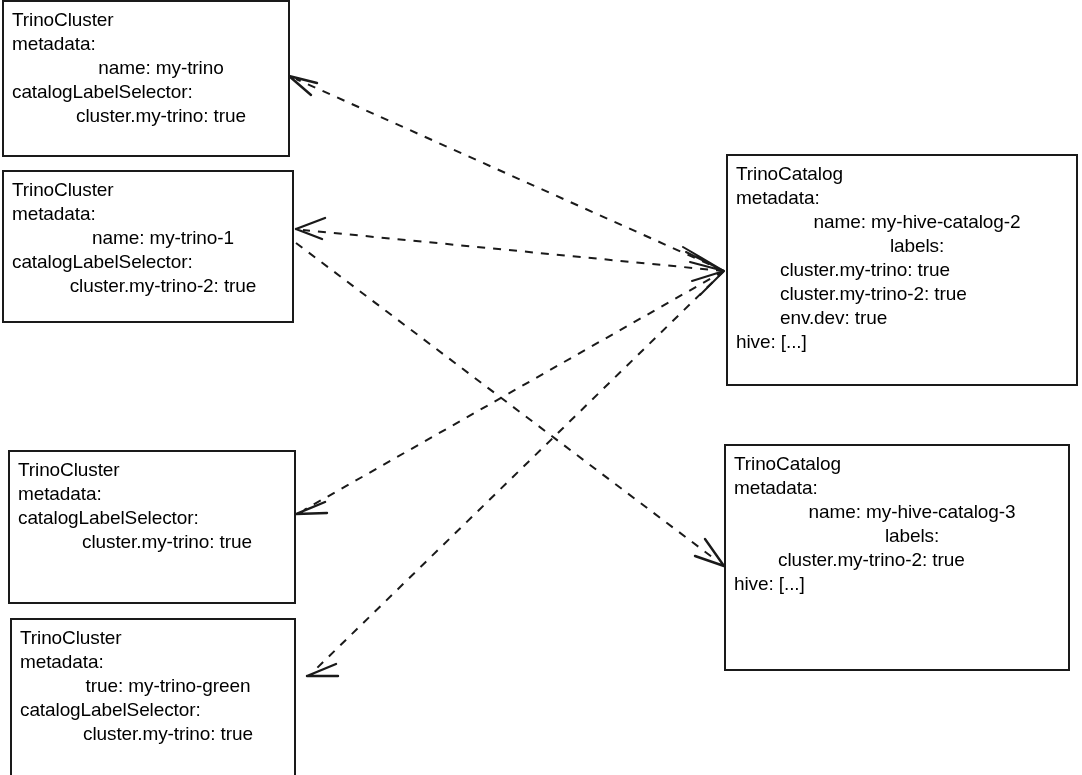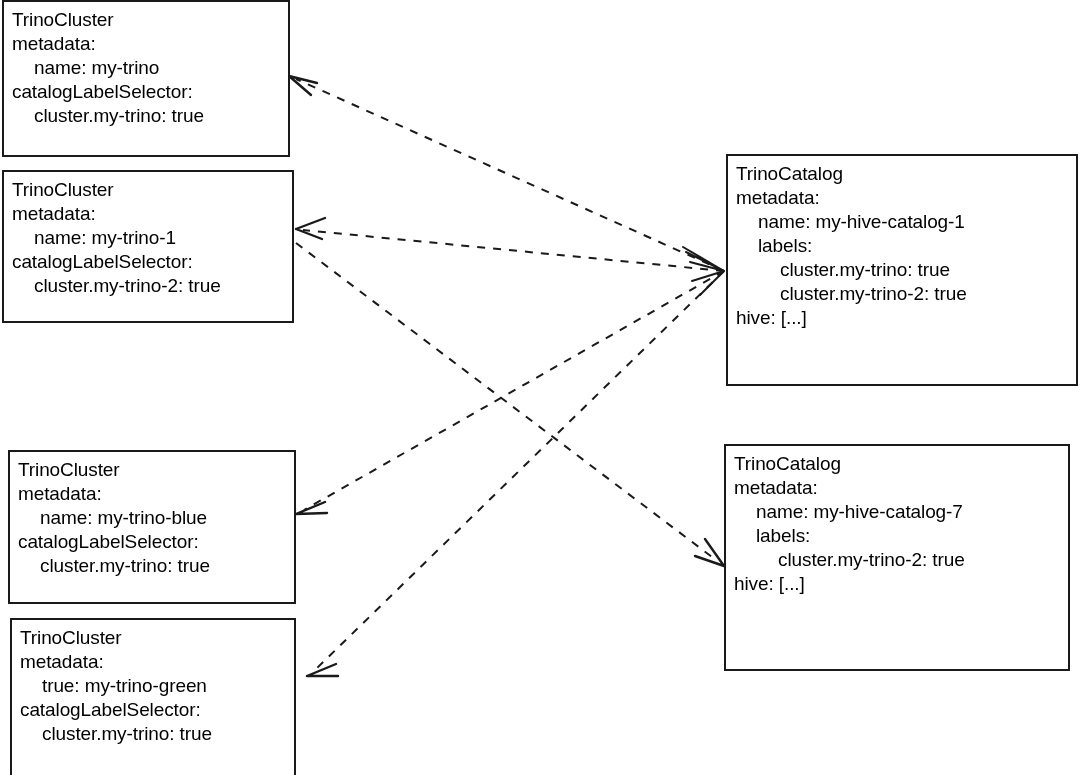"name: my-trino" .ind-1 { text-align: none -> center }
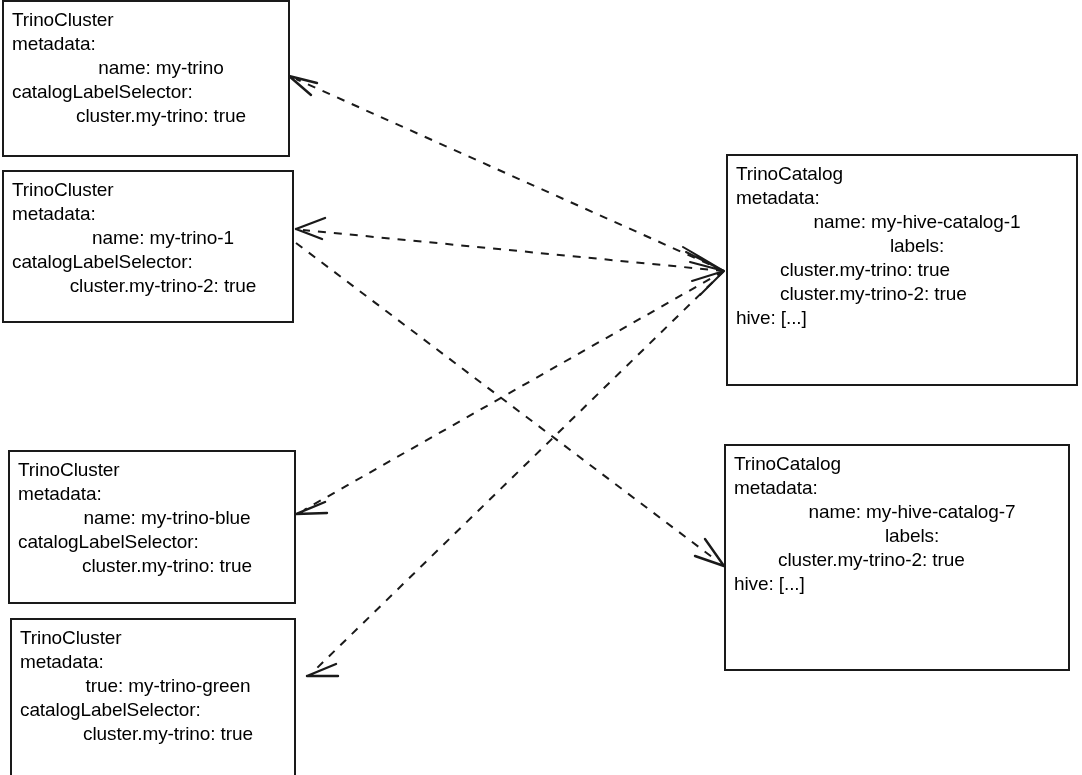"name: my-hive-catalog-1" div.yaml-line { text: my-hive-catalog-1 -> my-hive-catalog-2 }
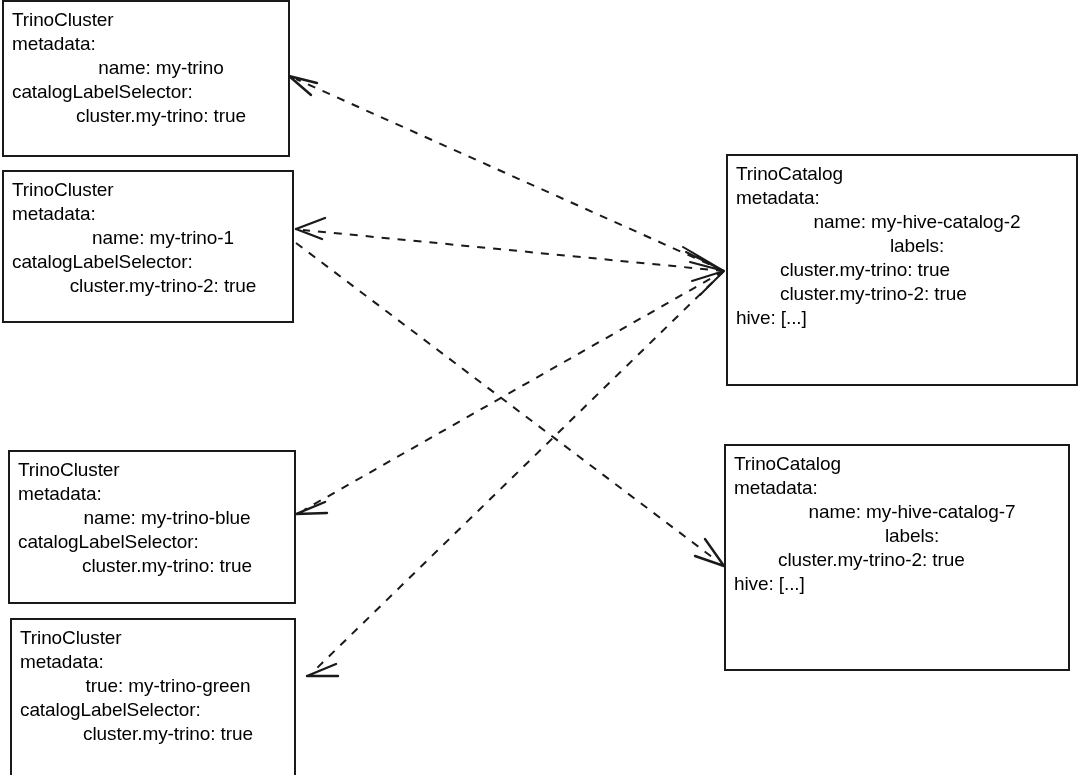"env.dev: true" div.yaml-line { html: none -> <div>env.dev: true</div> }
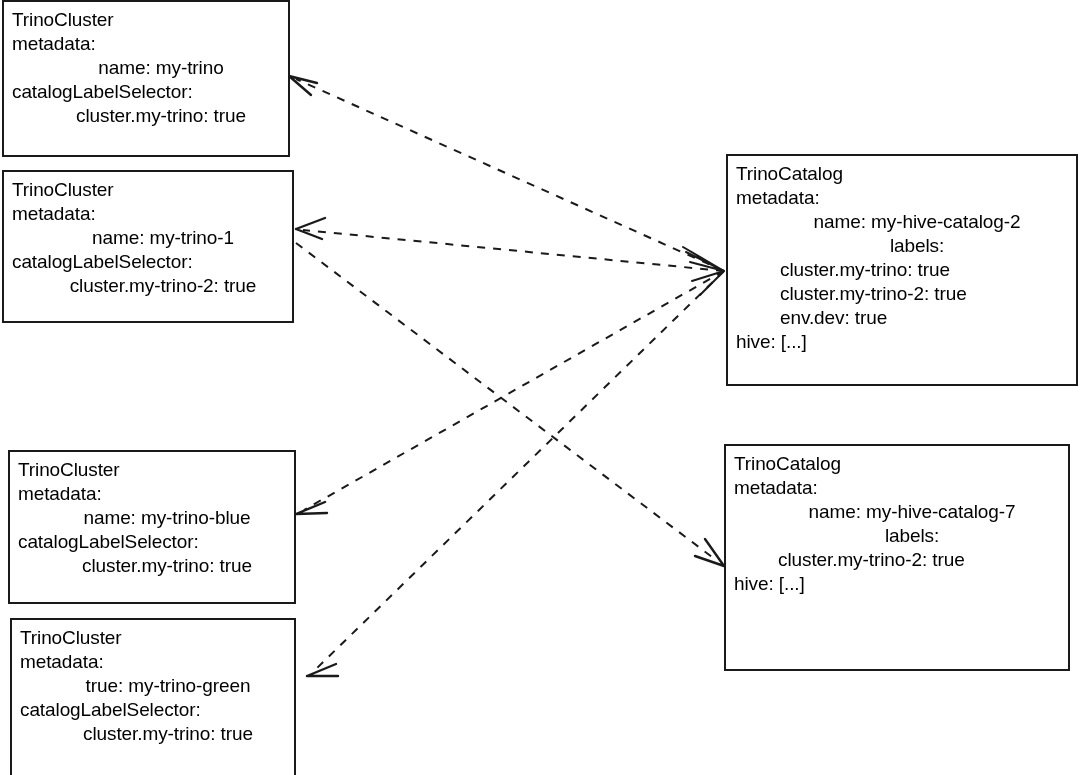"name: my-trino-blue" div.yaml-line { html: <div>name: my-trino-blue</div> -> none }
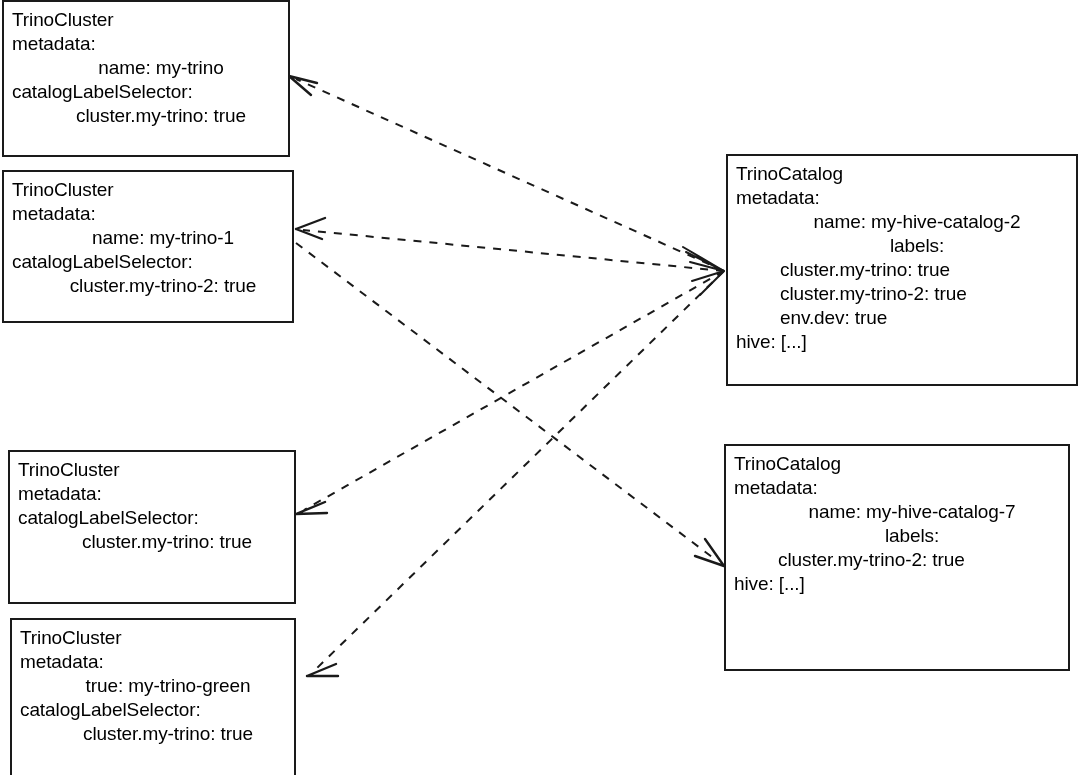"name: my-hive-catalog-7" div.yaml-line { text: my-hive-catalog-7 -> my-hive-catalog-3 }
